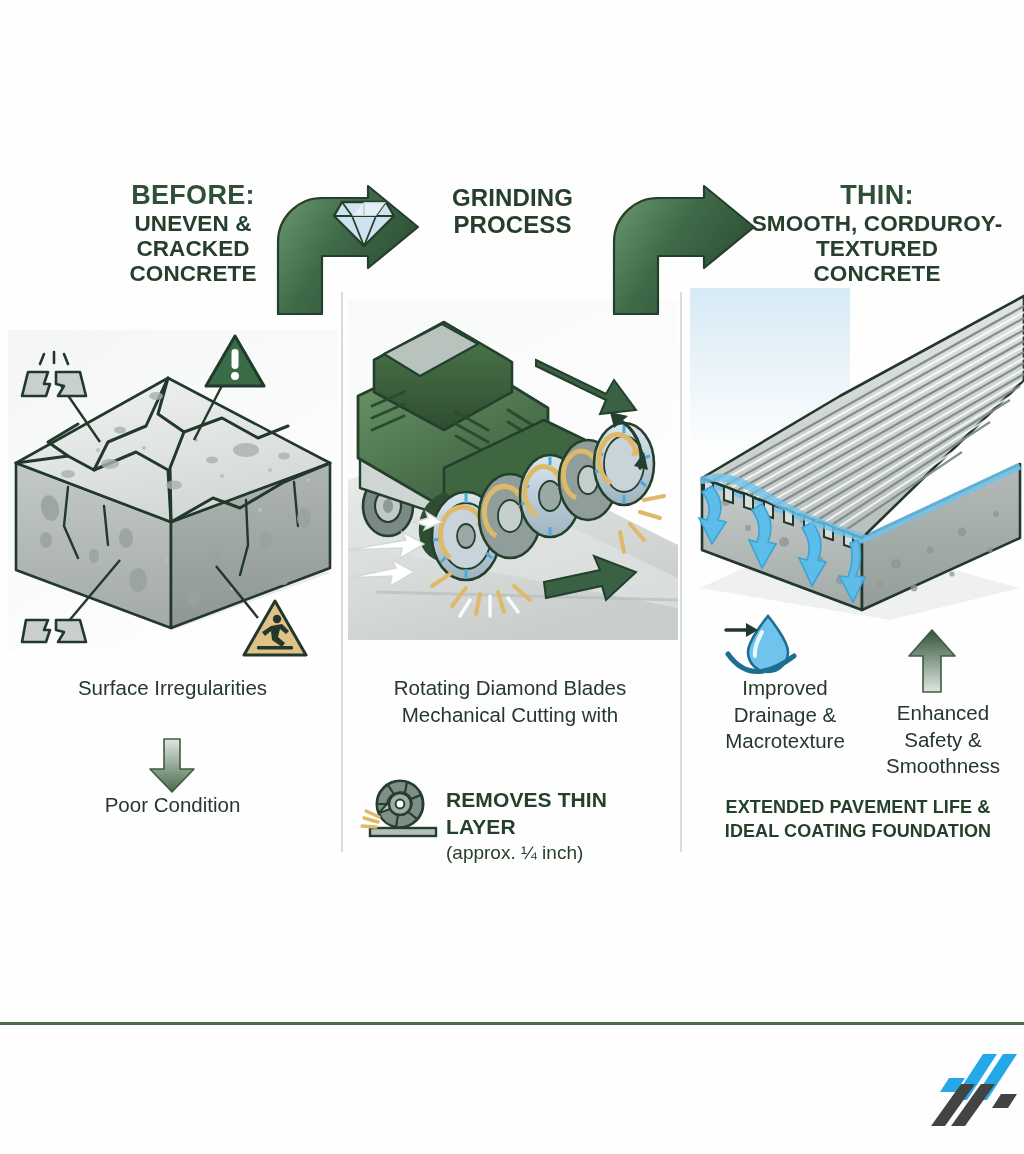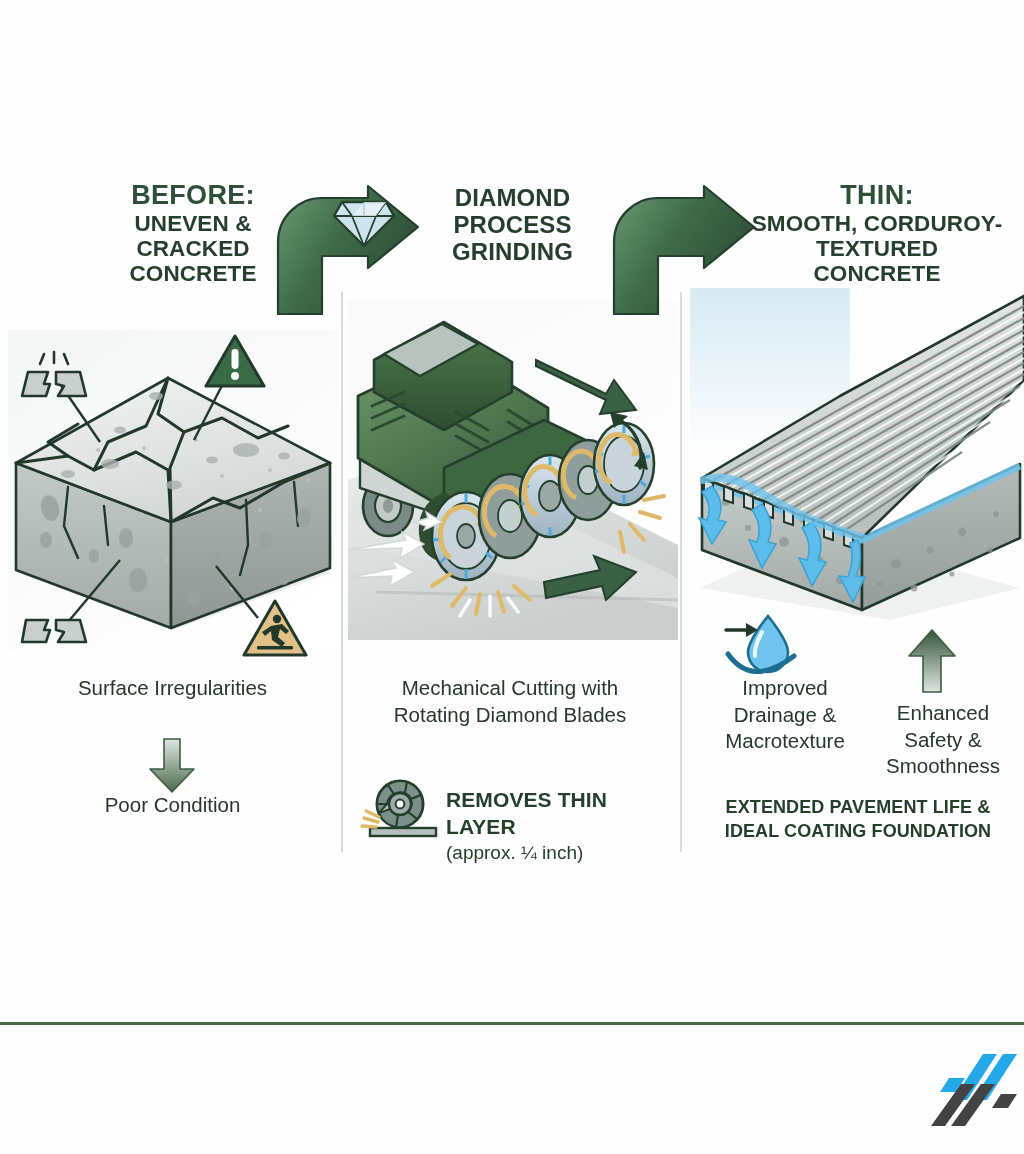"DIAMOND" span.sub { html: <span>DIAMOND</span> -> none }
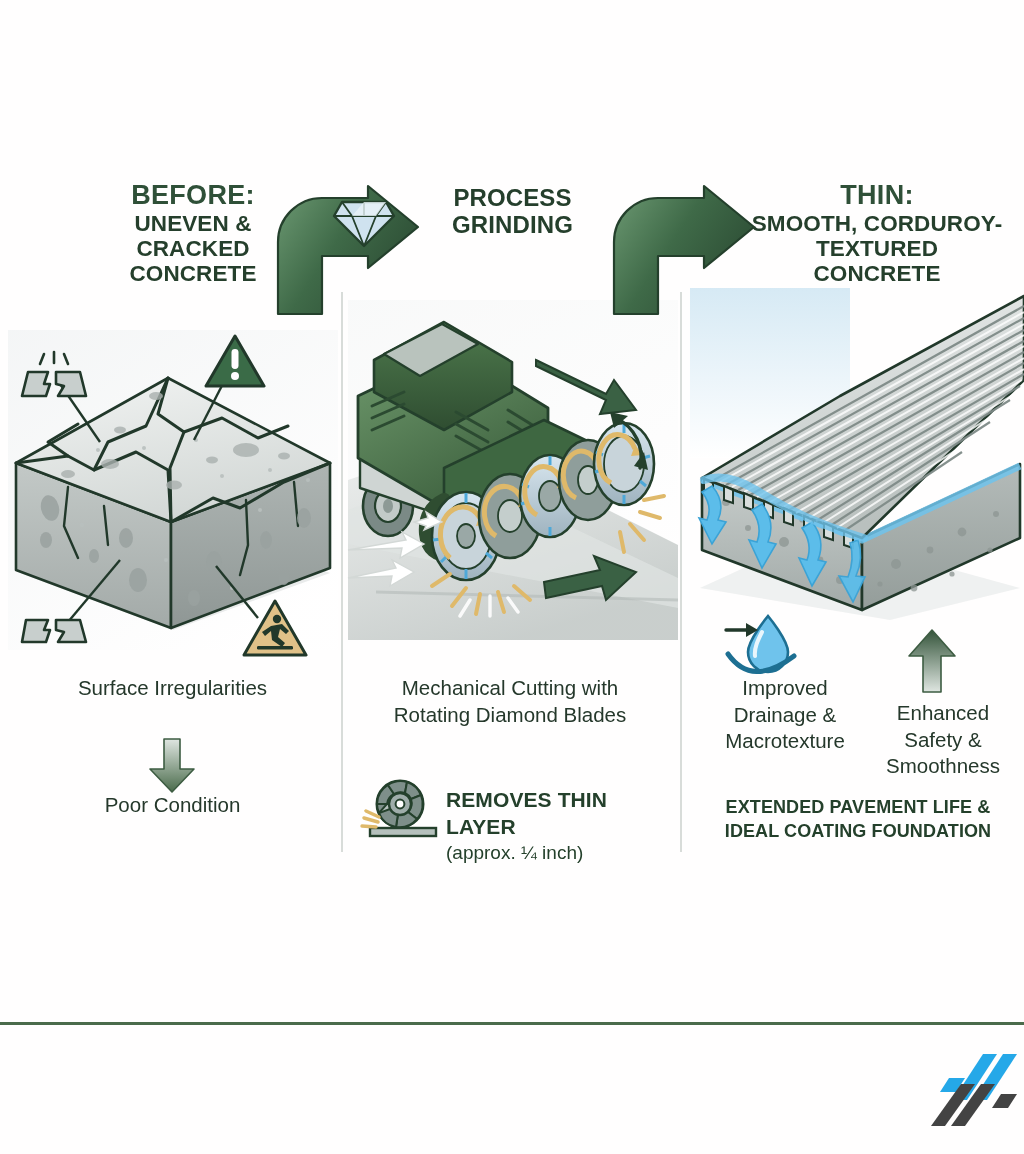"PROCESS" span.sub { order: before "GRINDING" -> after "GRINDING" }
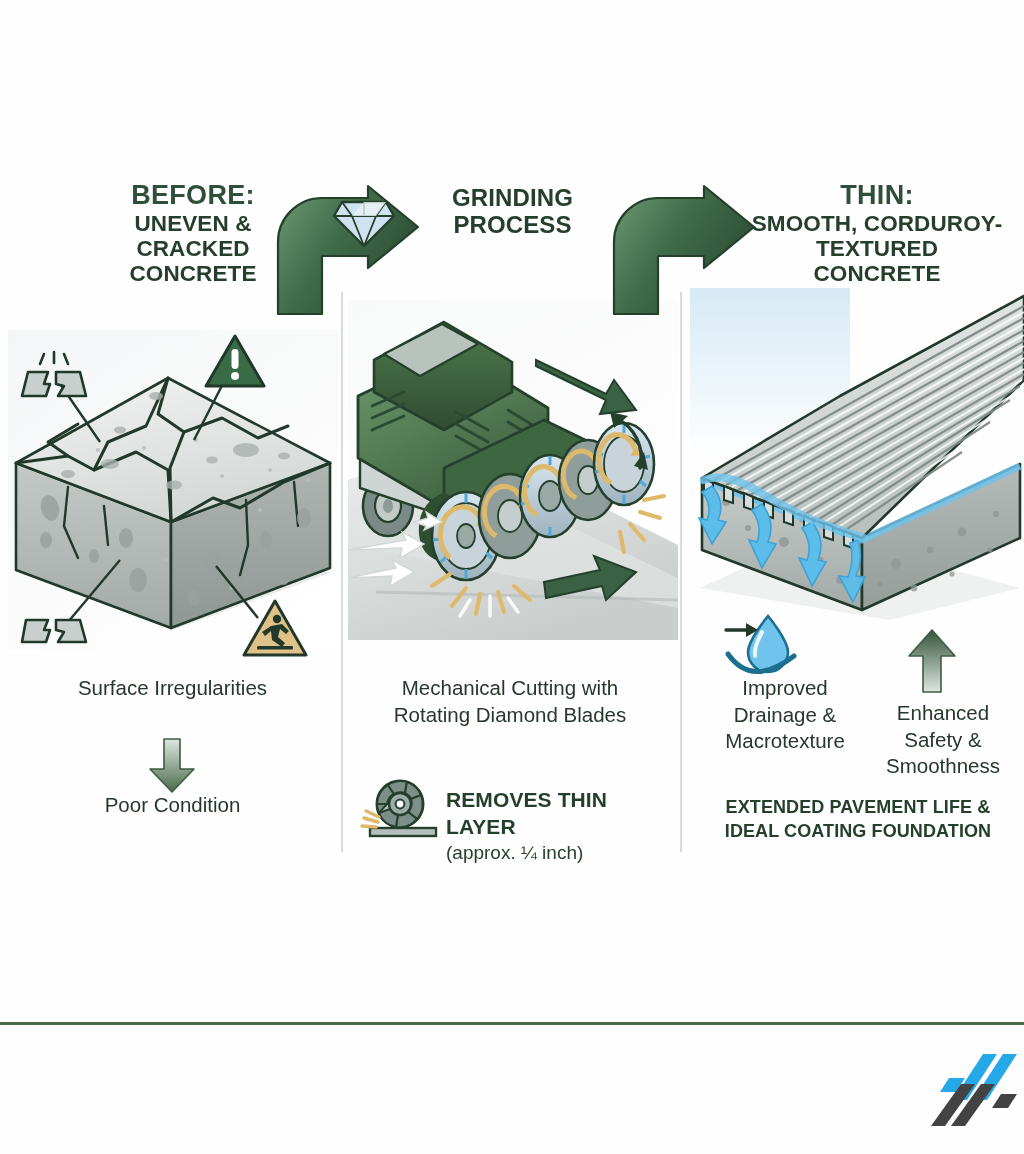"Mechanical Cutting with" div { order: before "Rotating Diamond Blades" -> after "Rotating Diamond Blades" }
